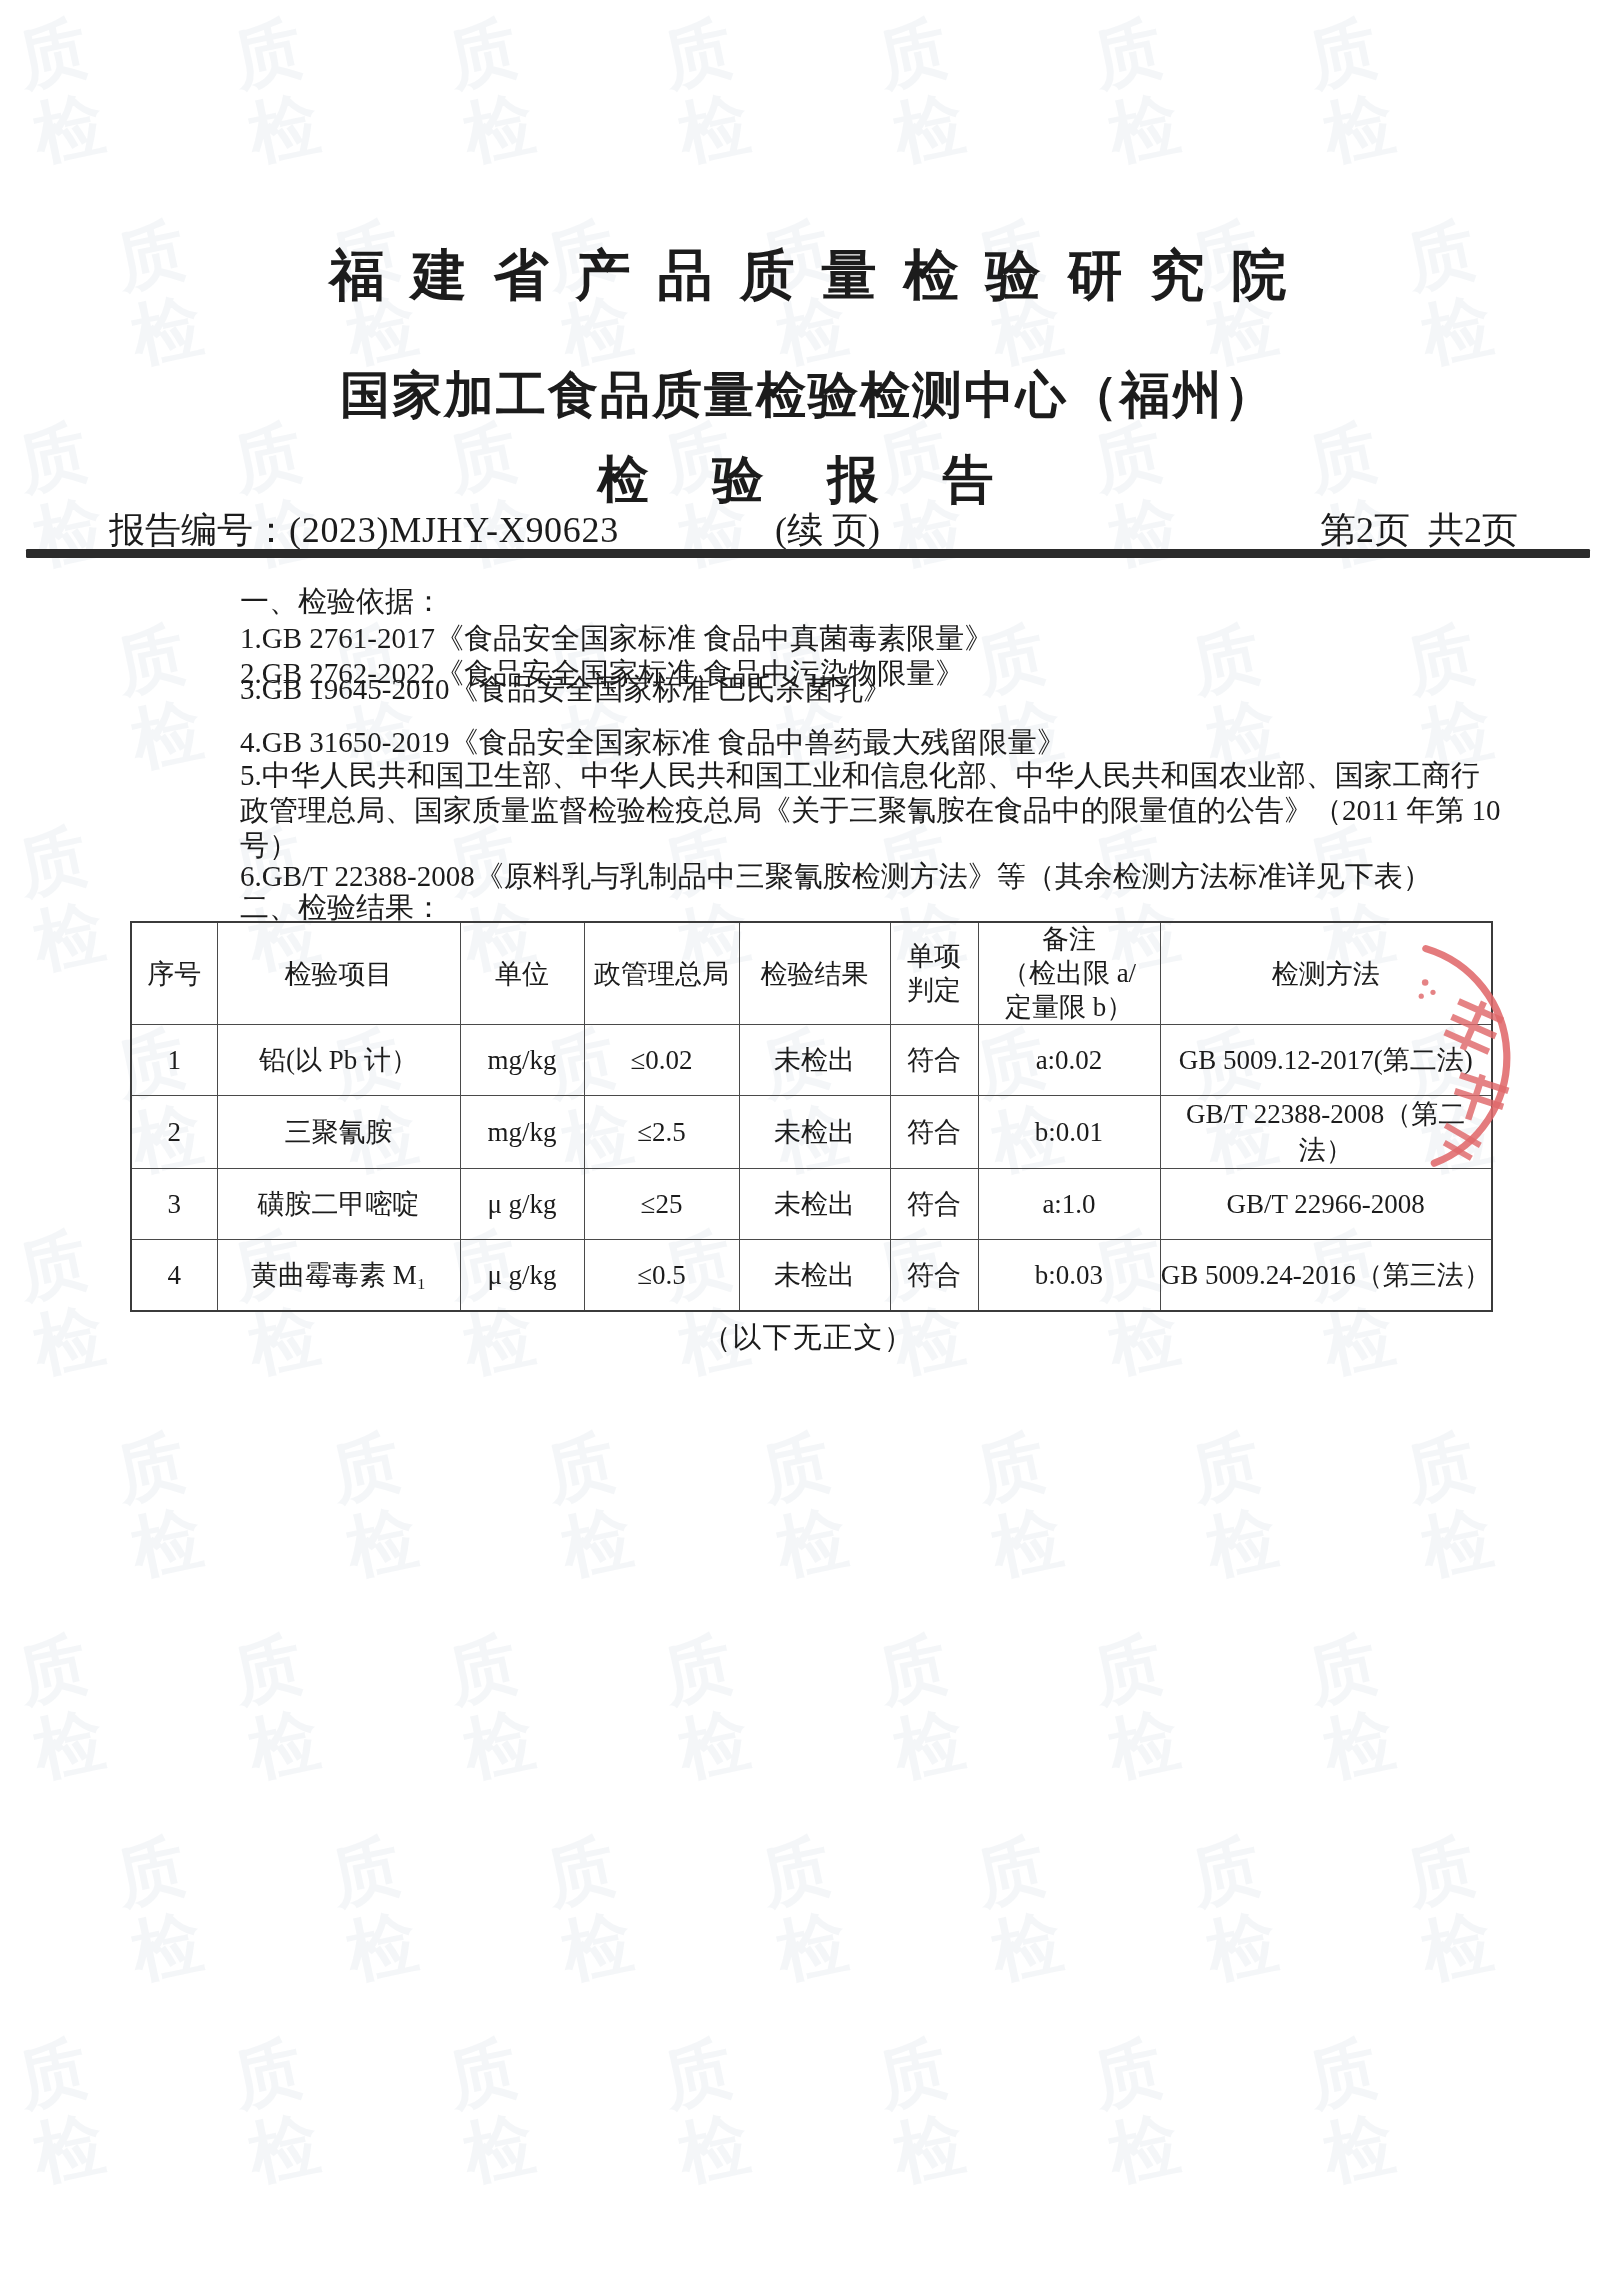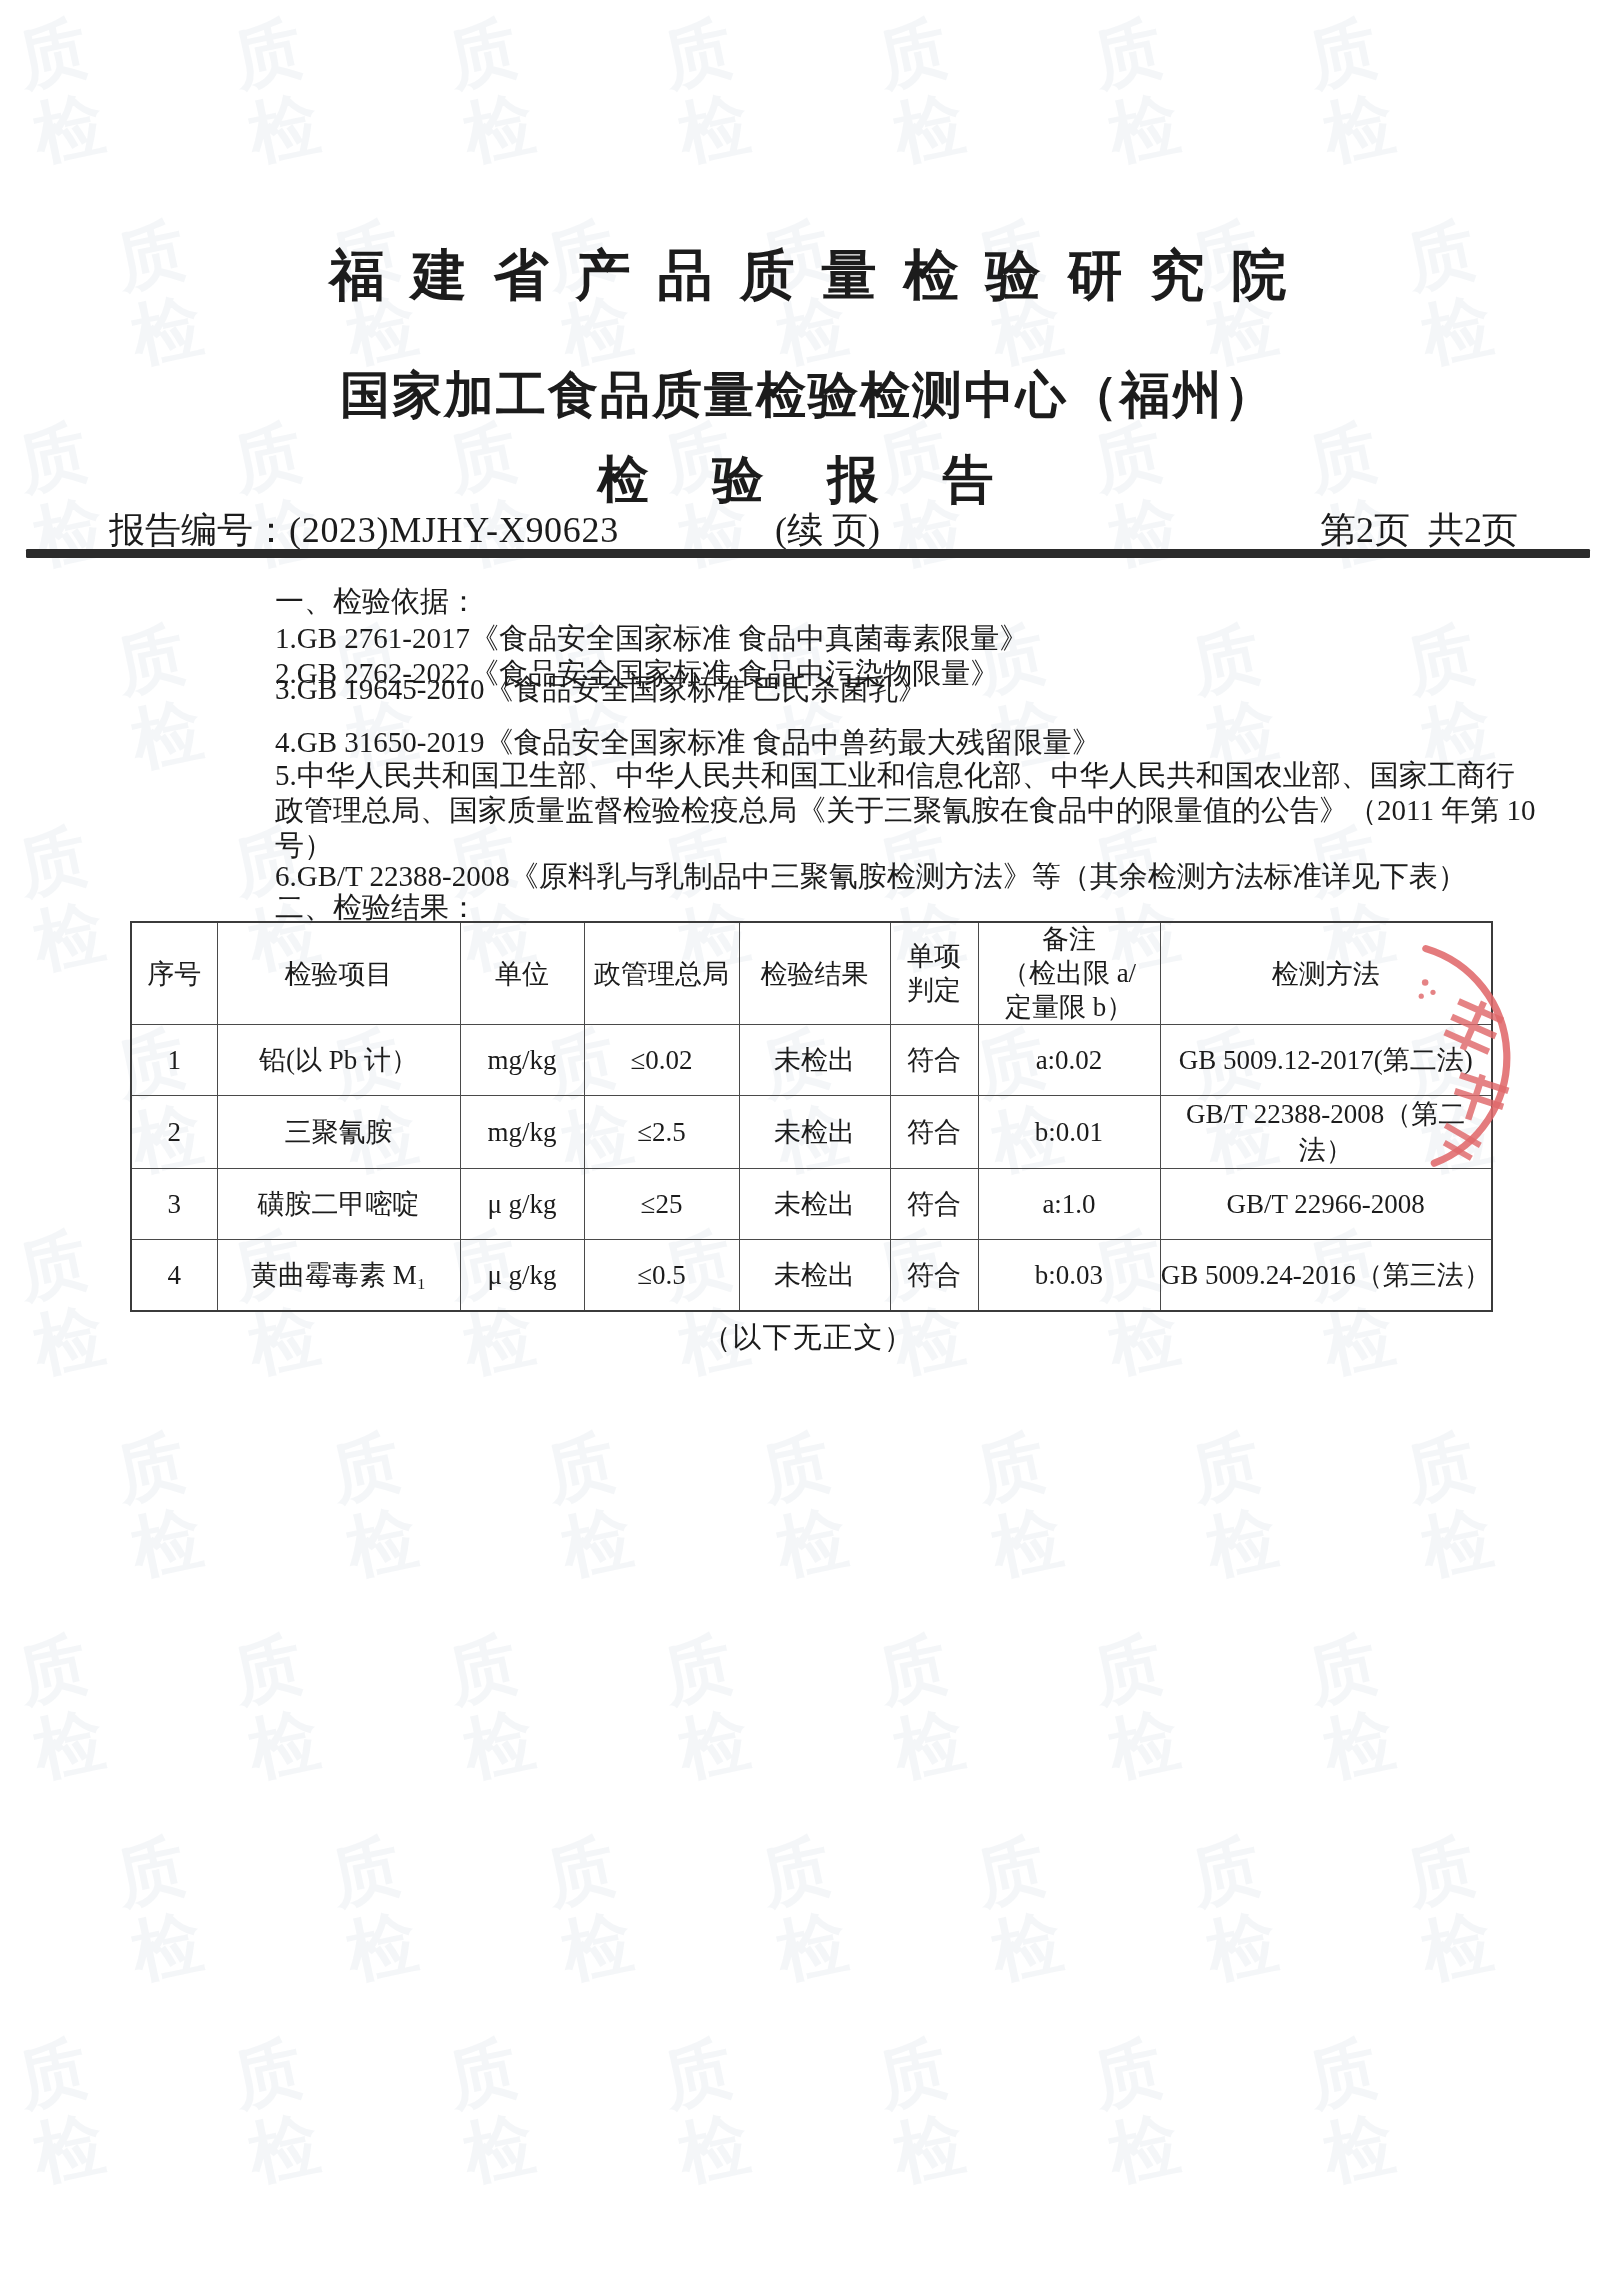"一、检验依据：" .bl { margin-left: 35px -> none }
